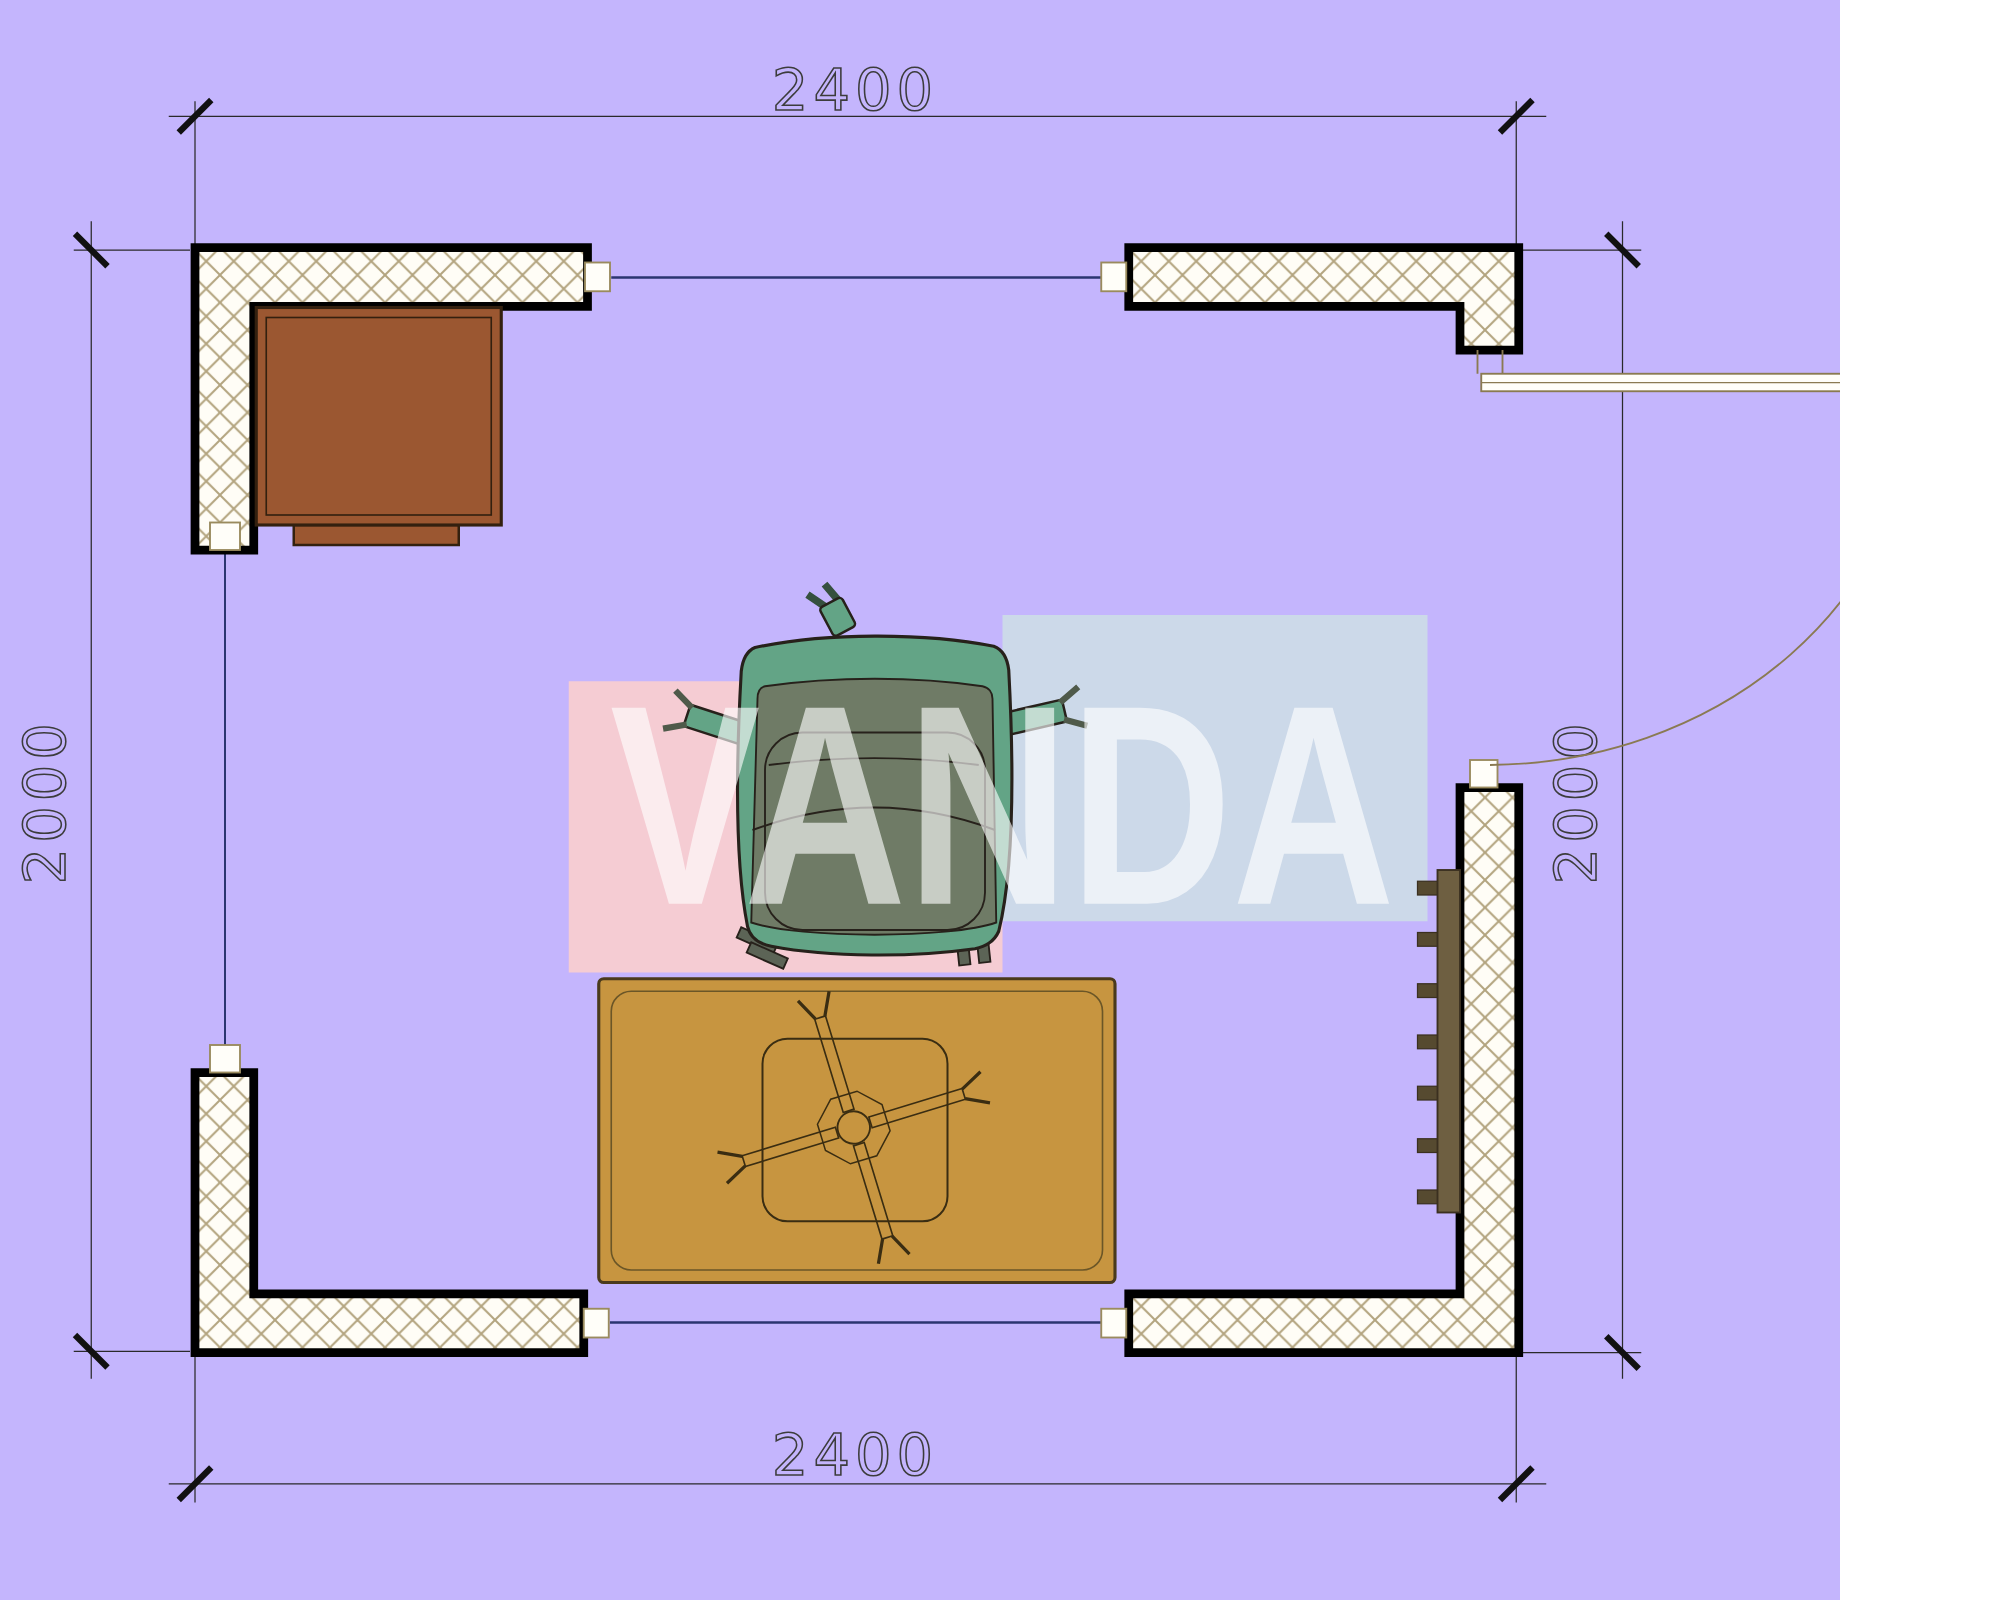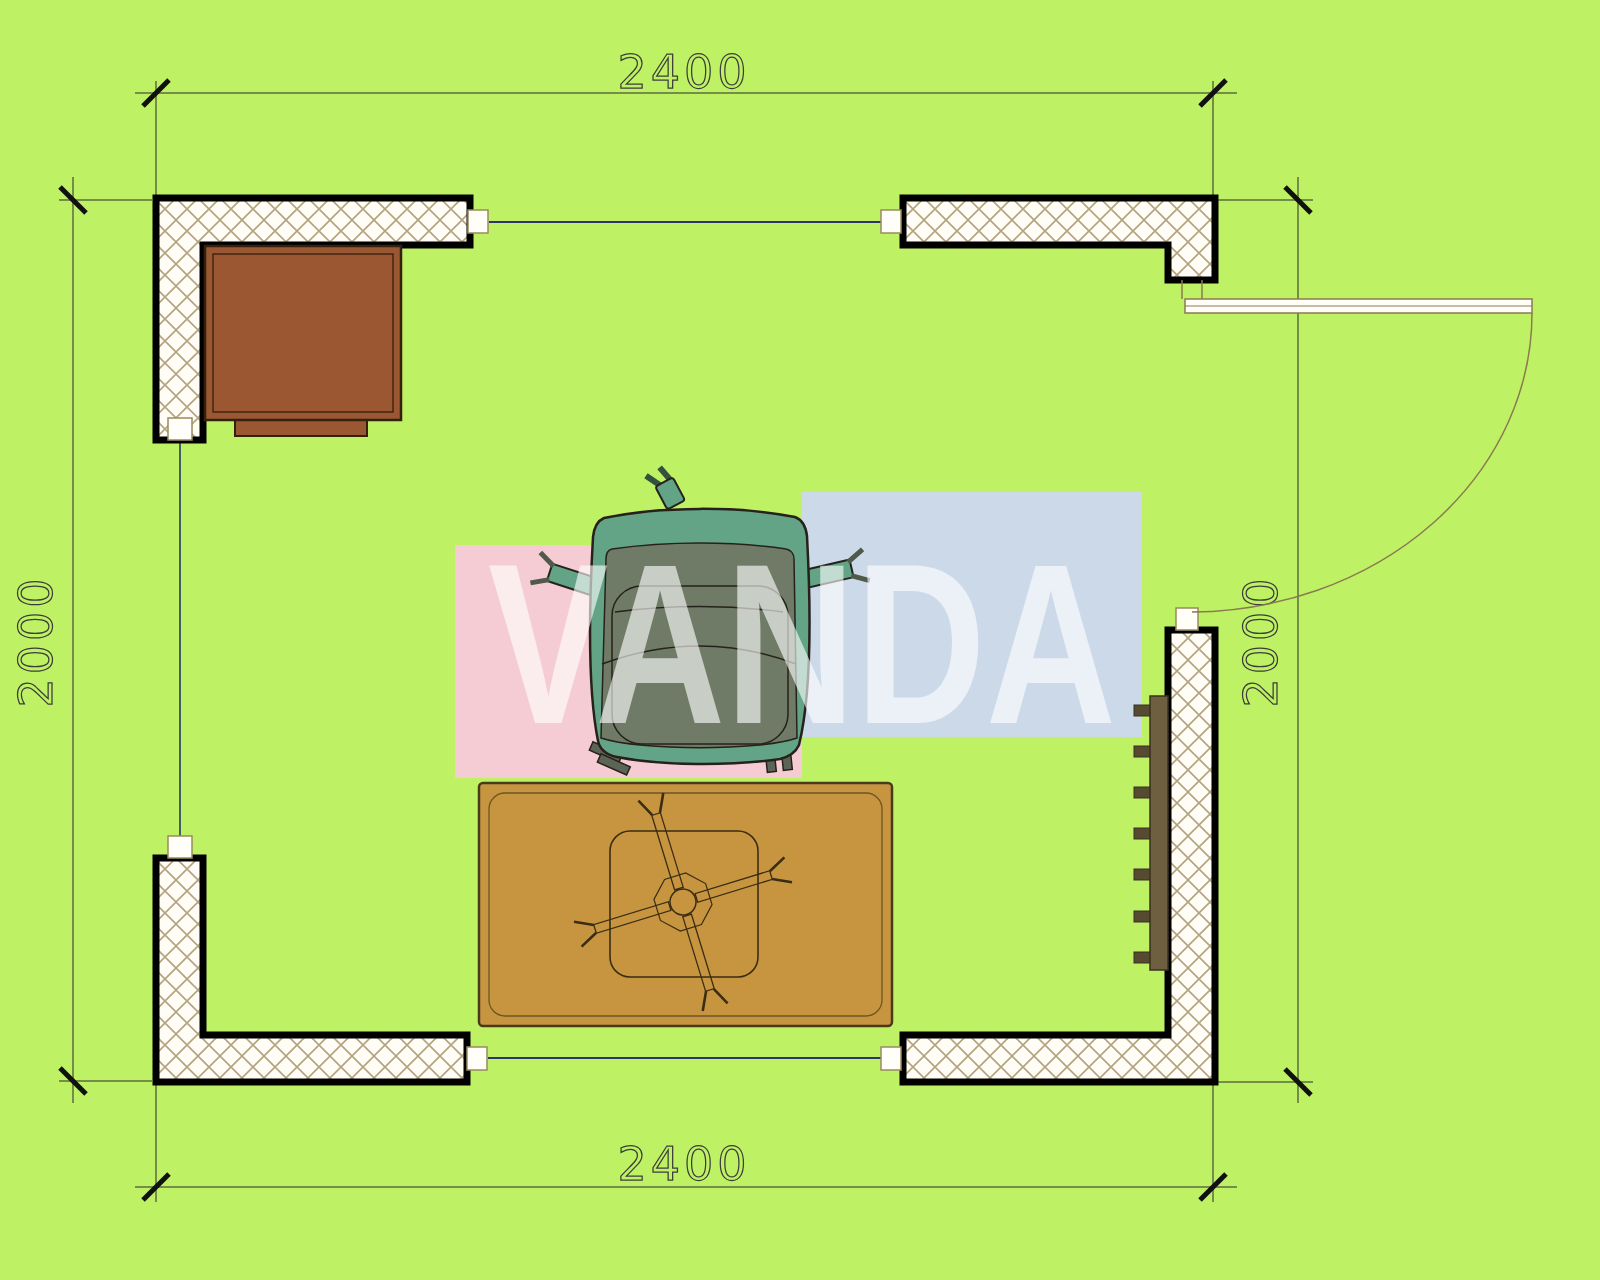"2400" .canvas { background: #bef264 -> #c4b5fd; width: 1600px -> 1472px }
